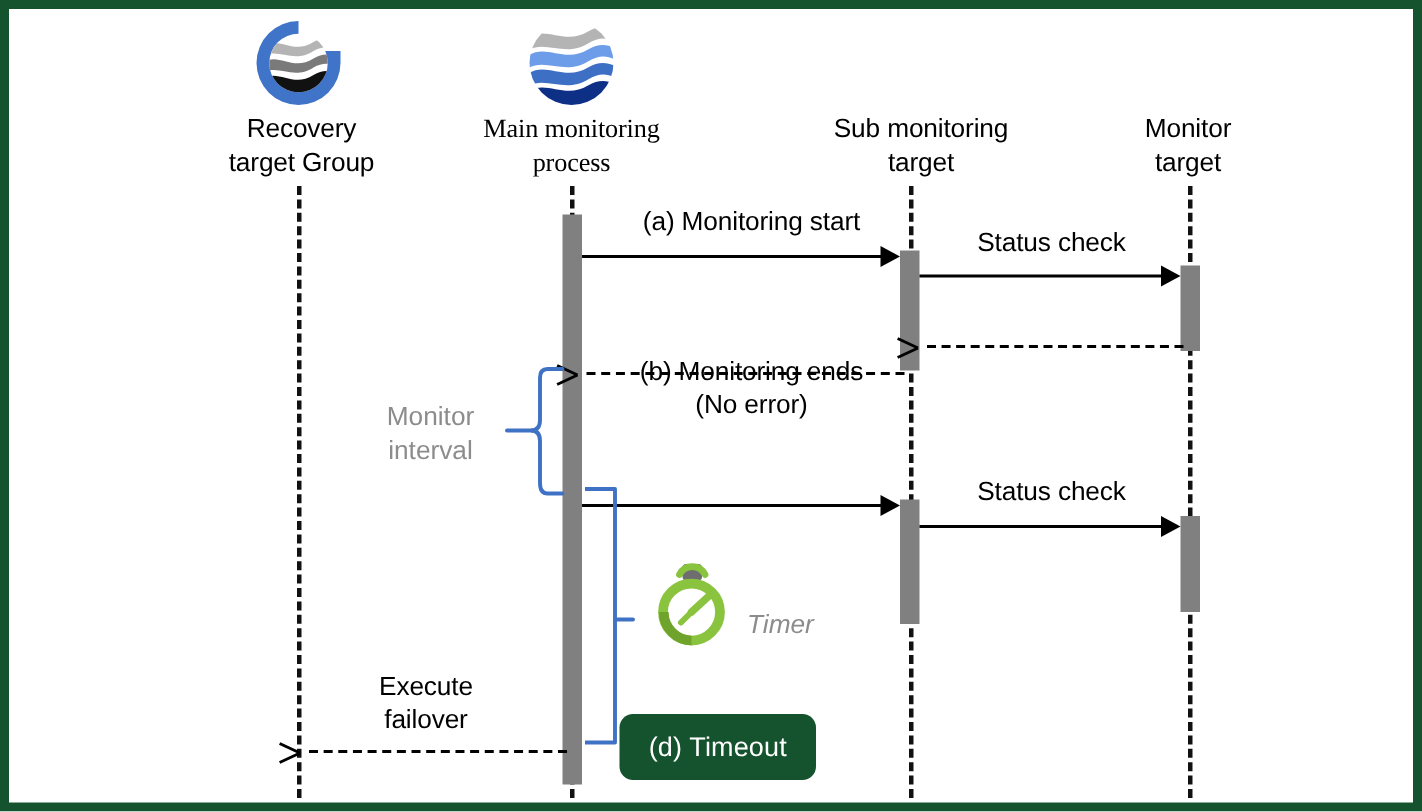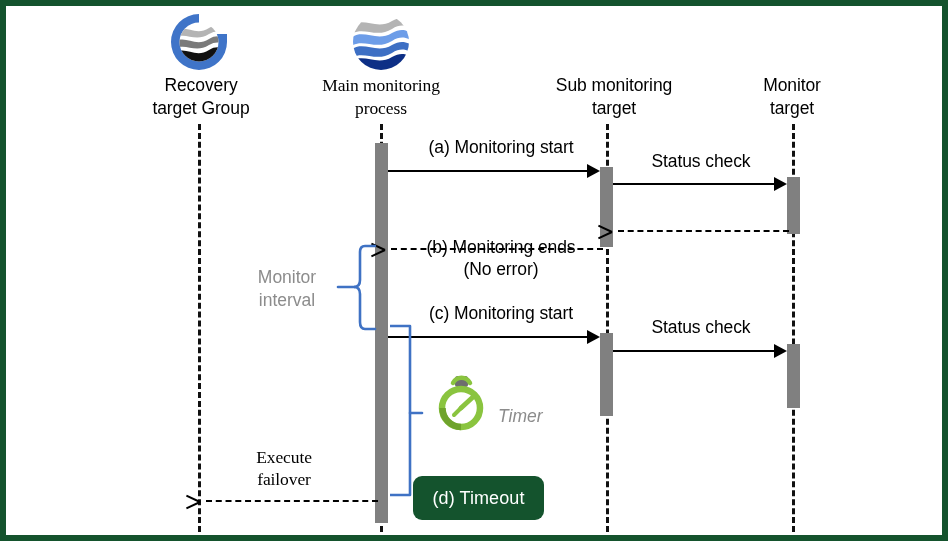"(c) Monitoring start" div.msg-label { html: <div>(c) Monitoring start</div> -> none }
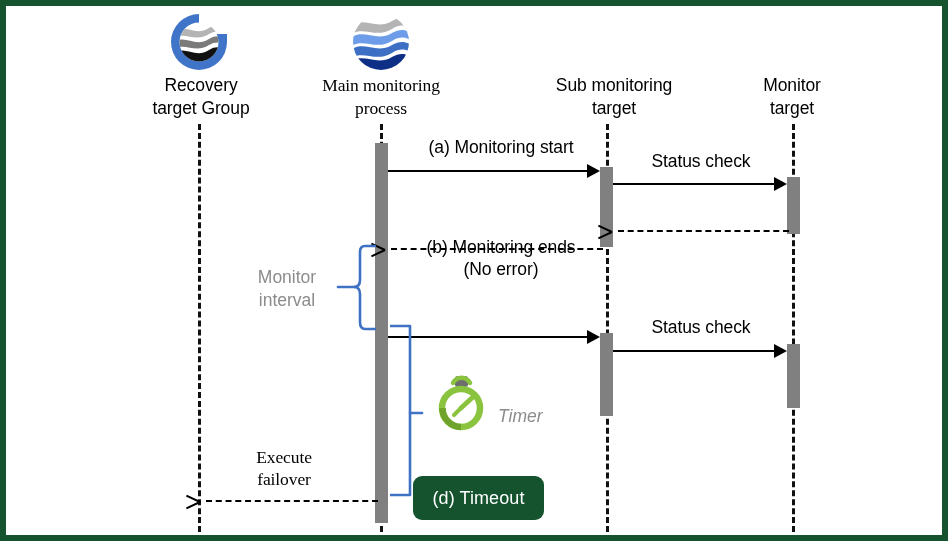"Execute" div.msg-label { font-family: Liberation Serif, serif -> none }
